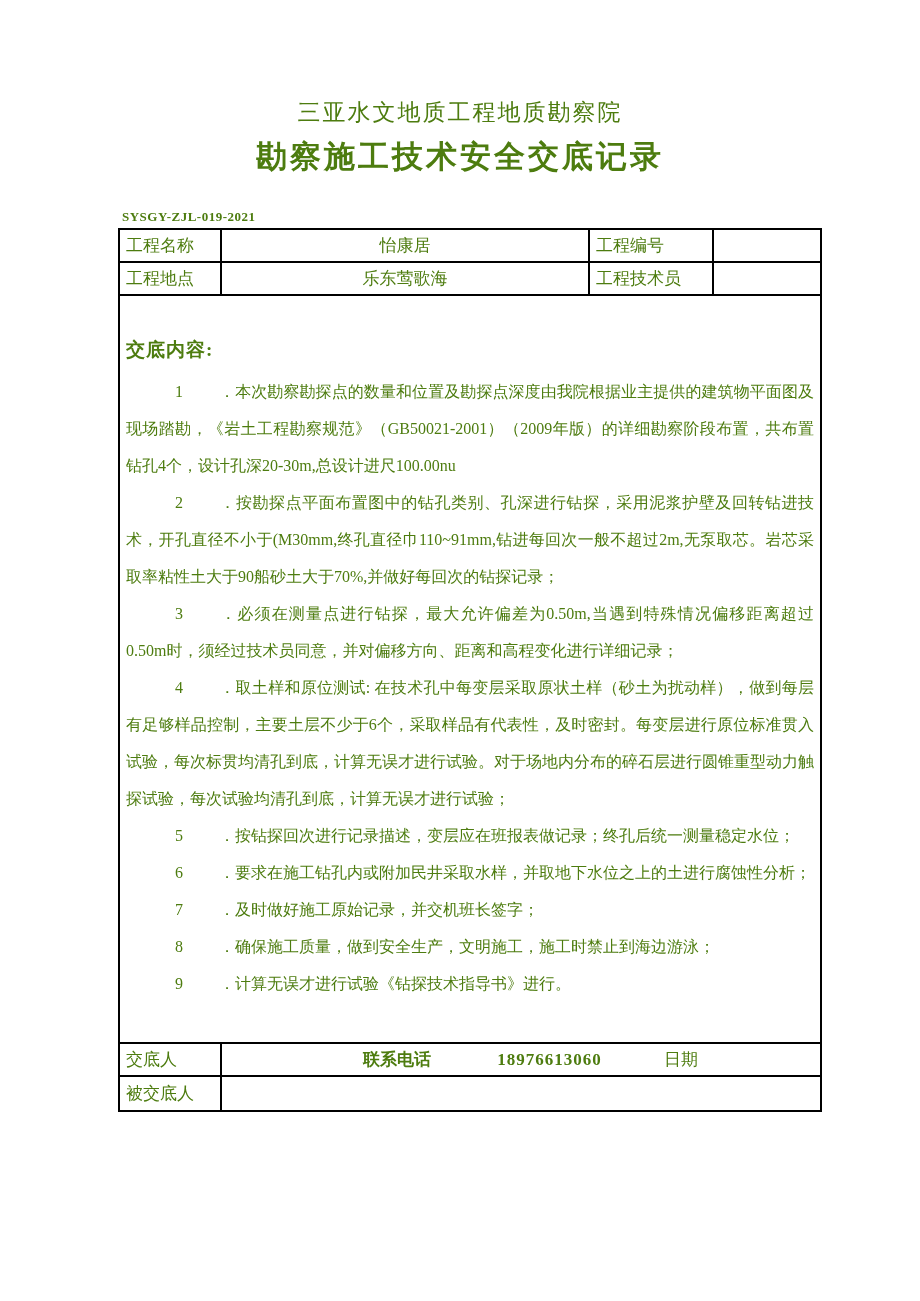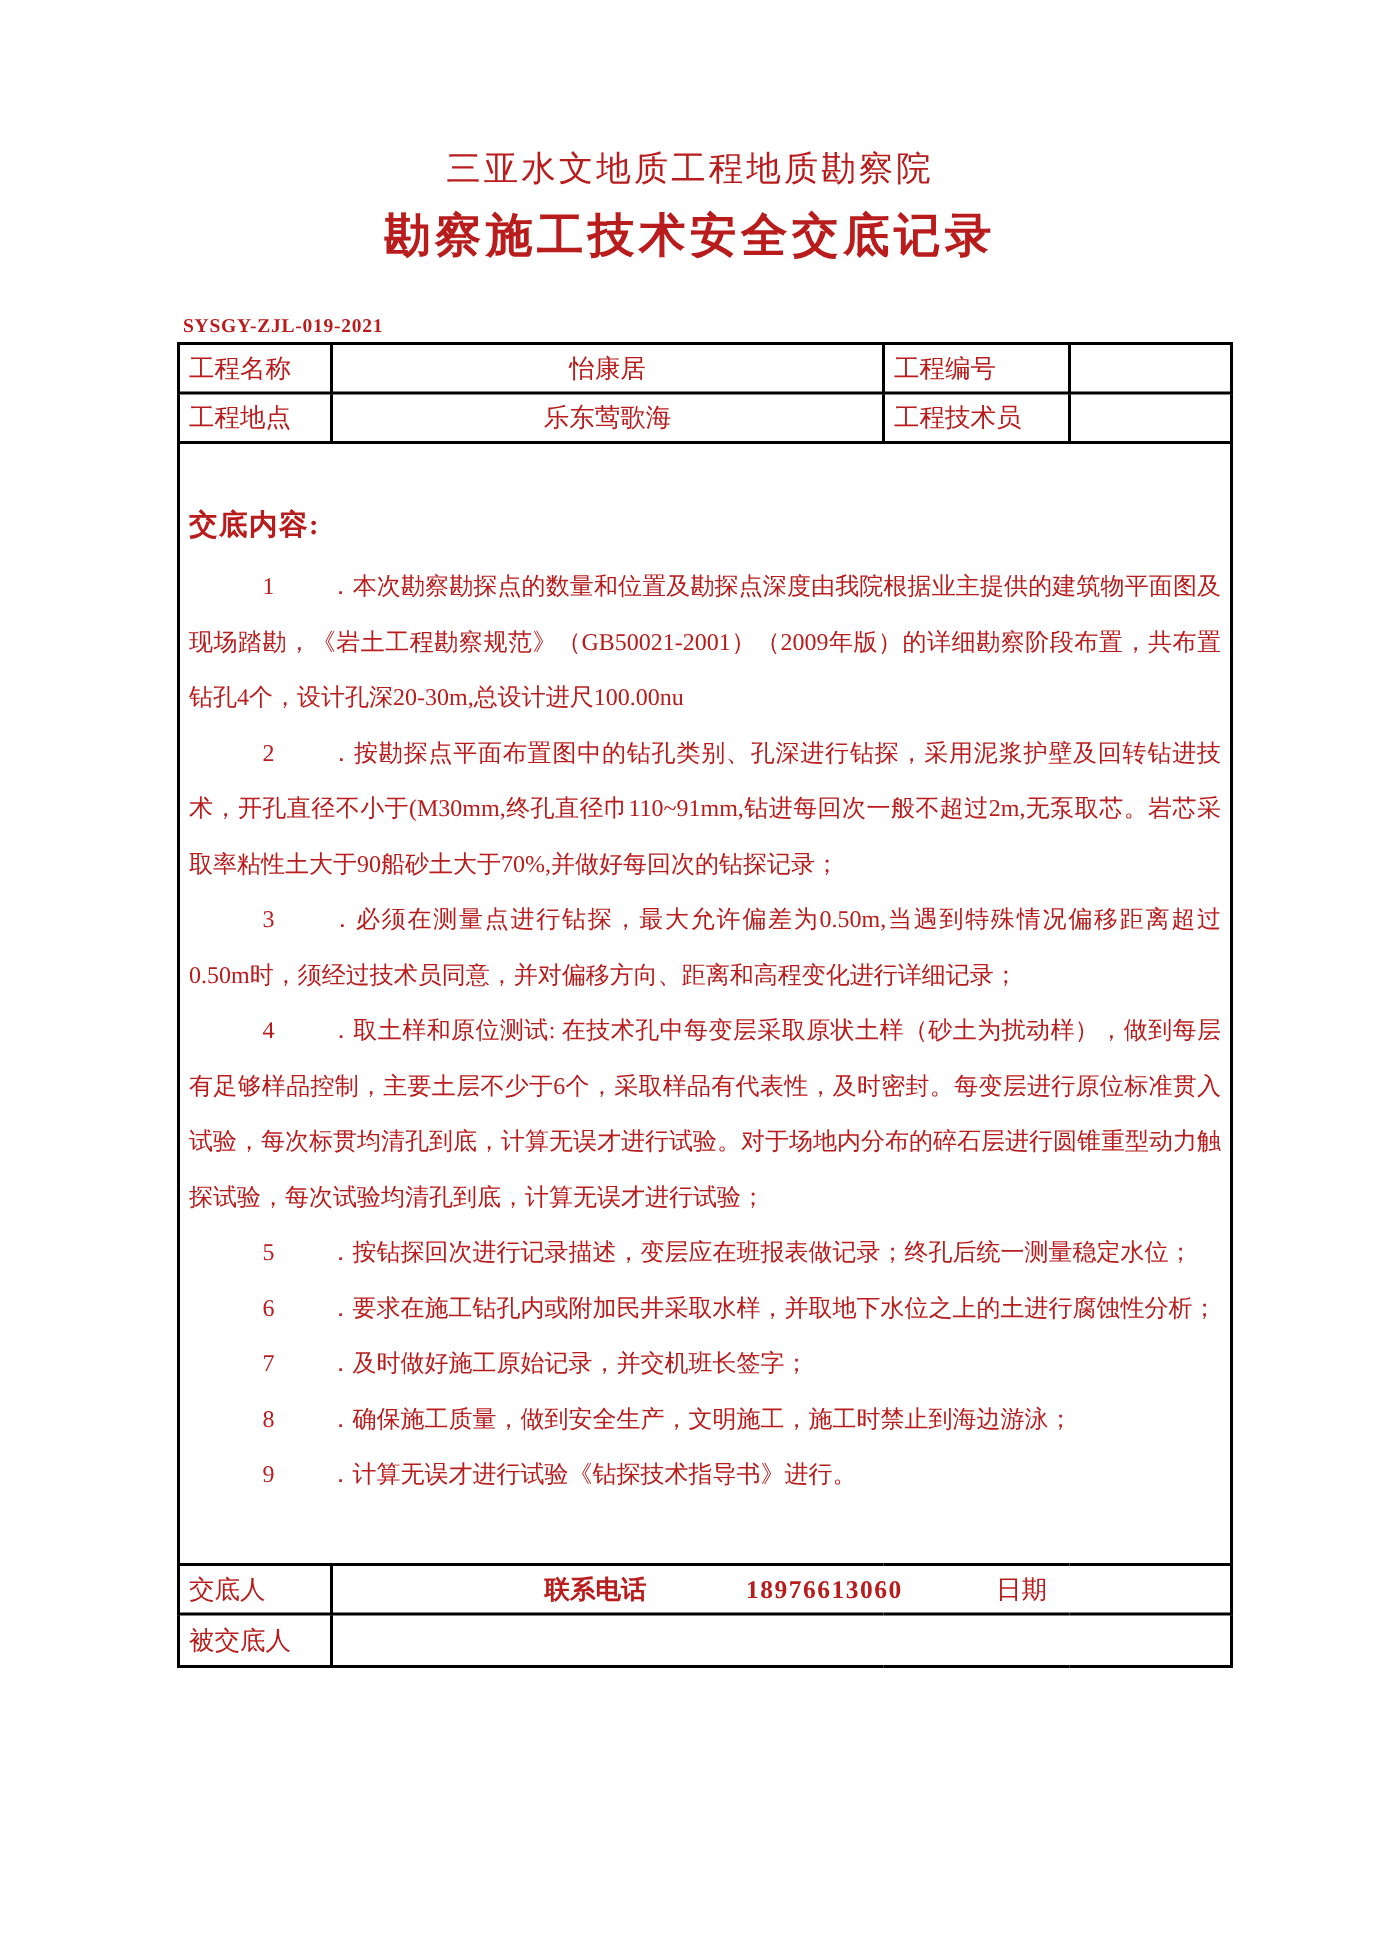"三亚水文地质工程地质勘察院" .page { color: #b91c1c -> #4d7c0f }
